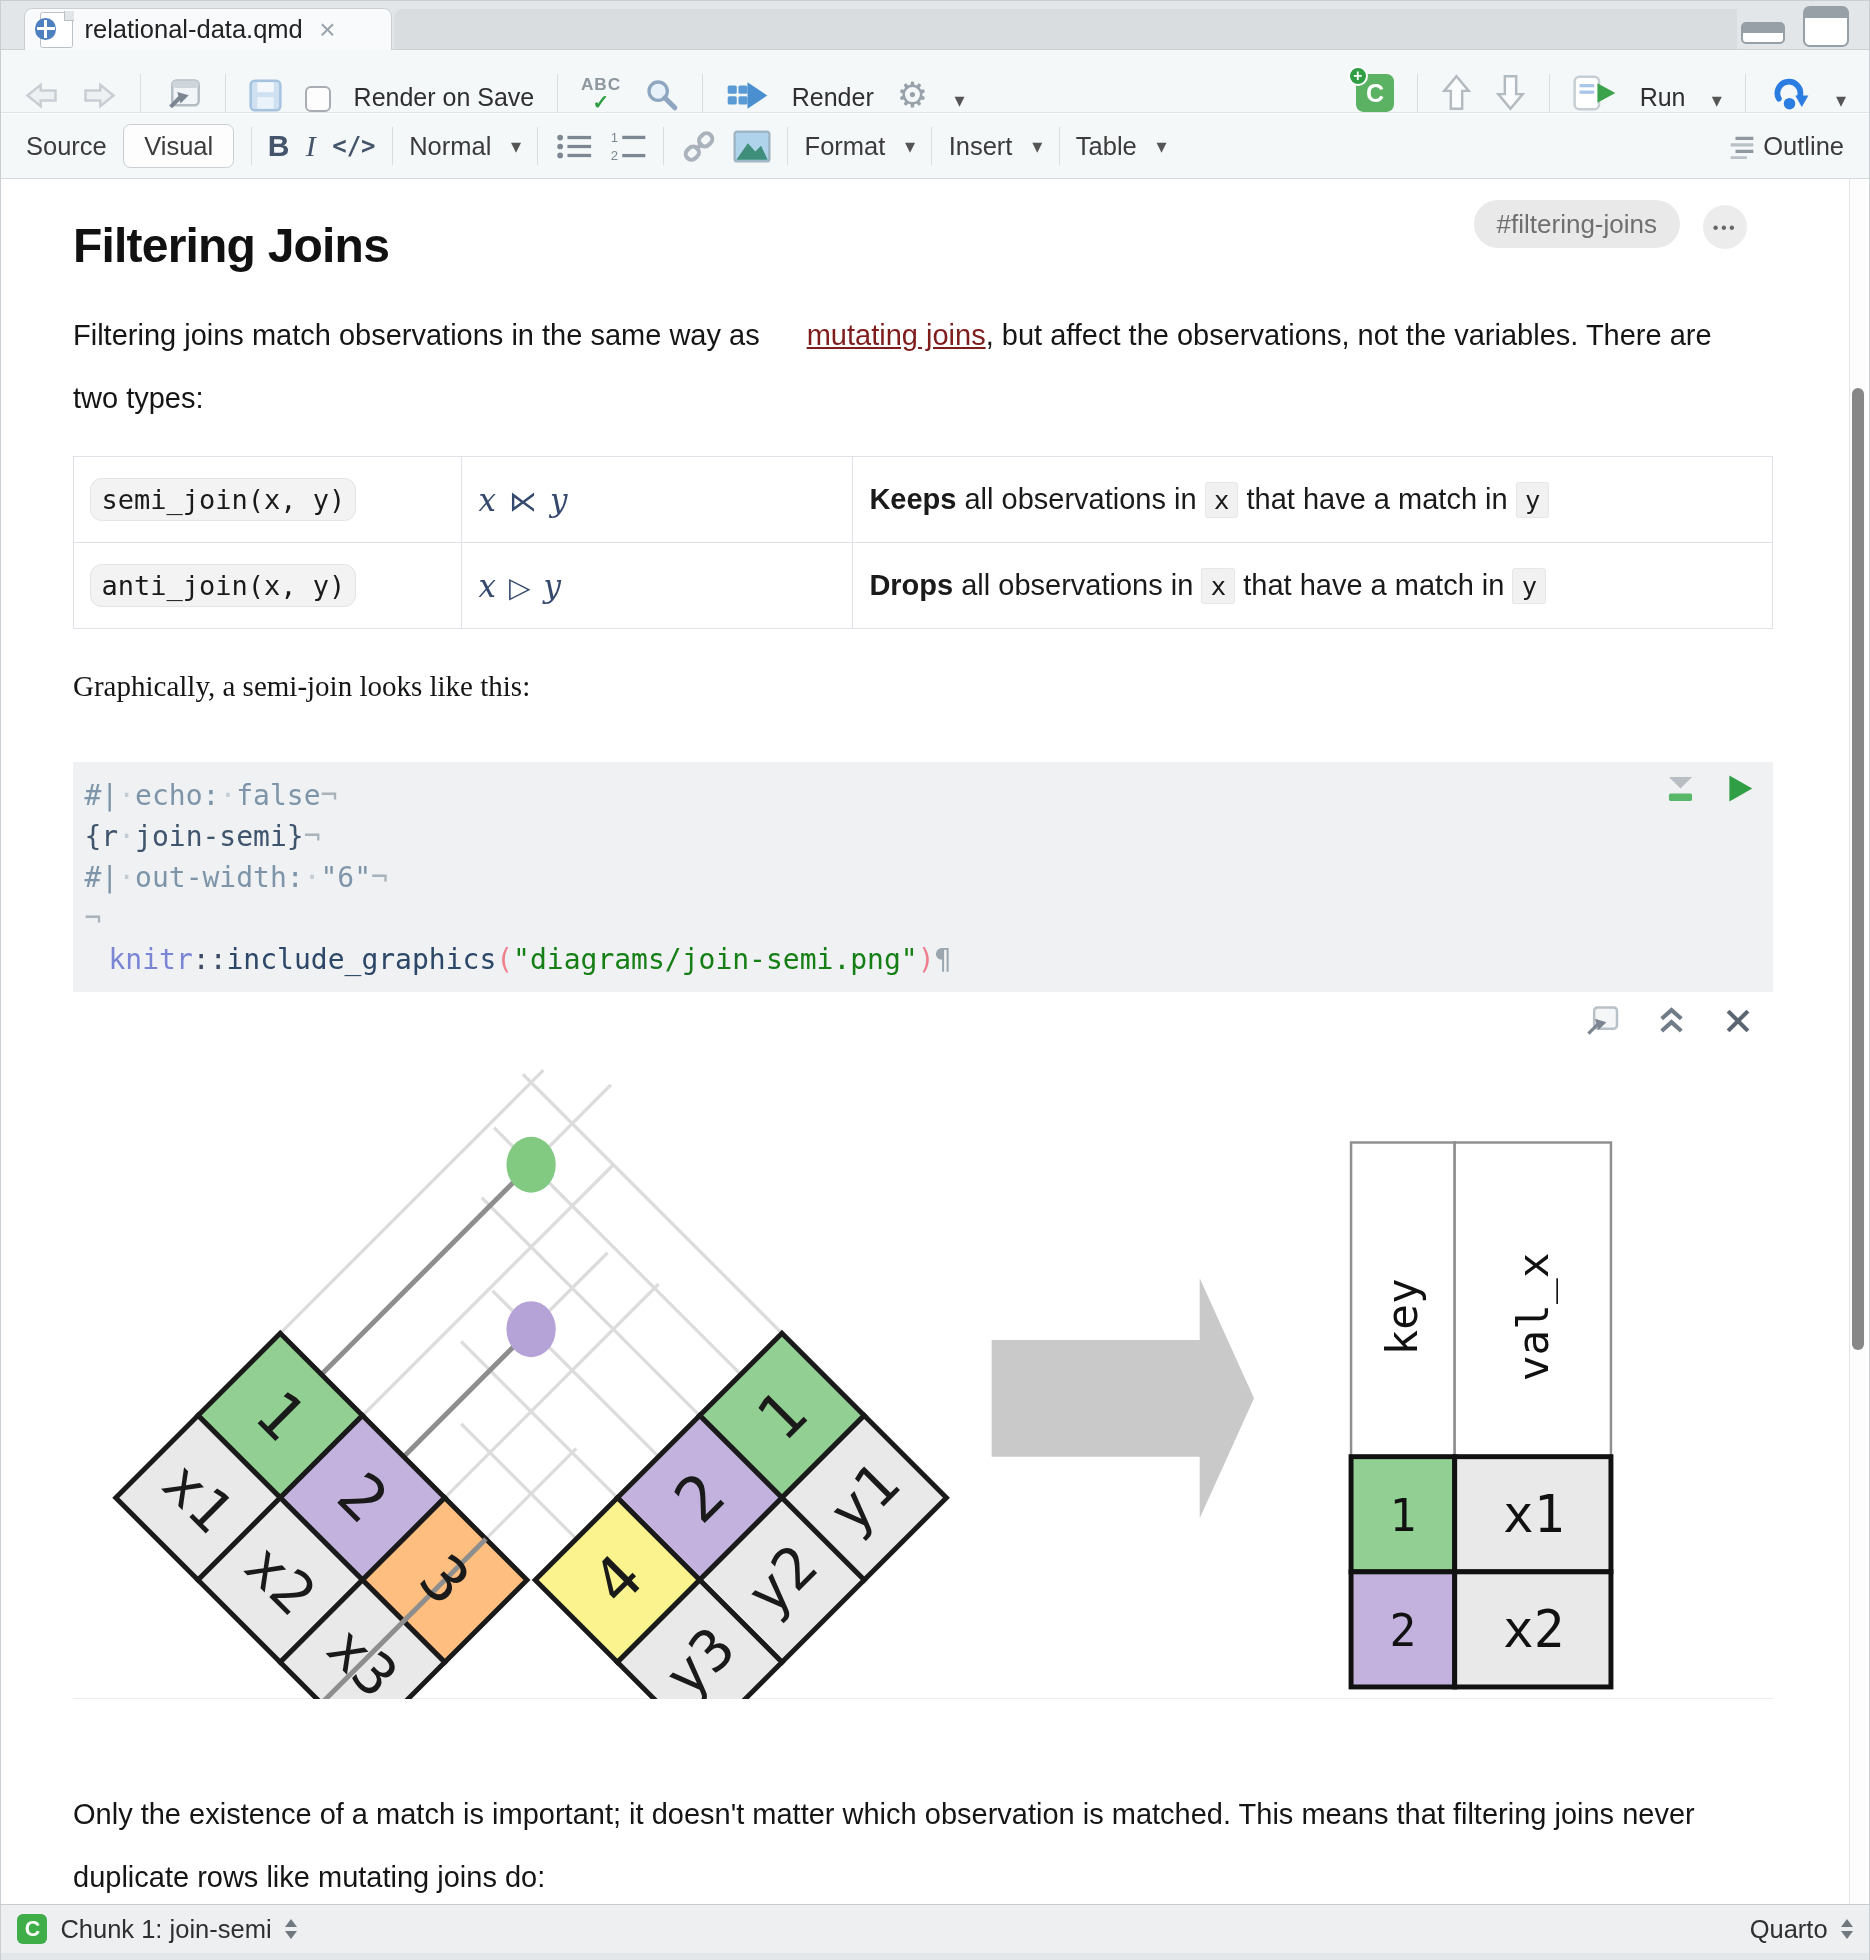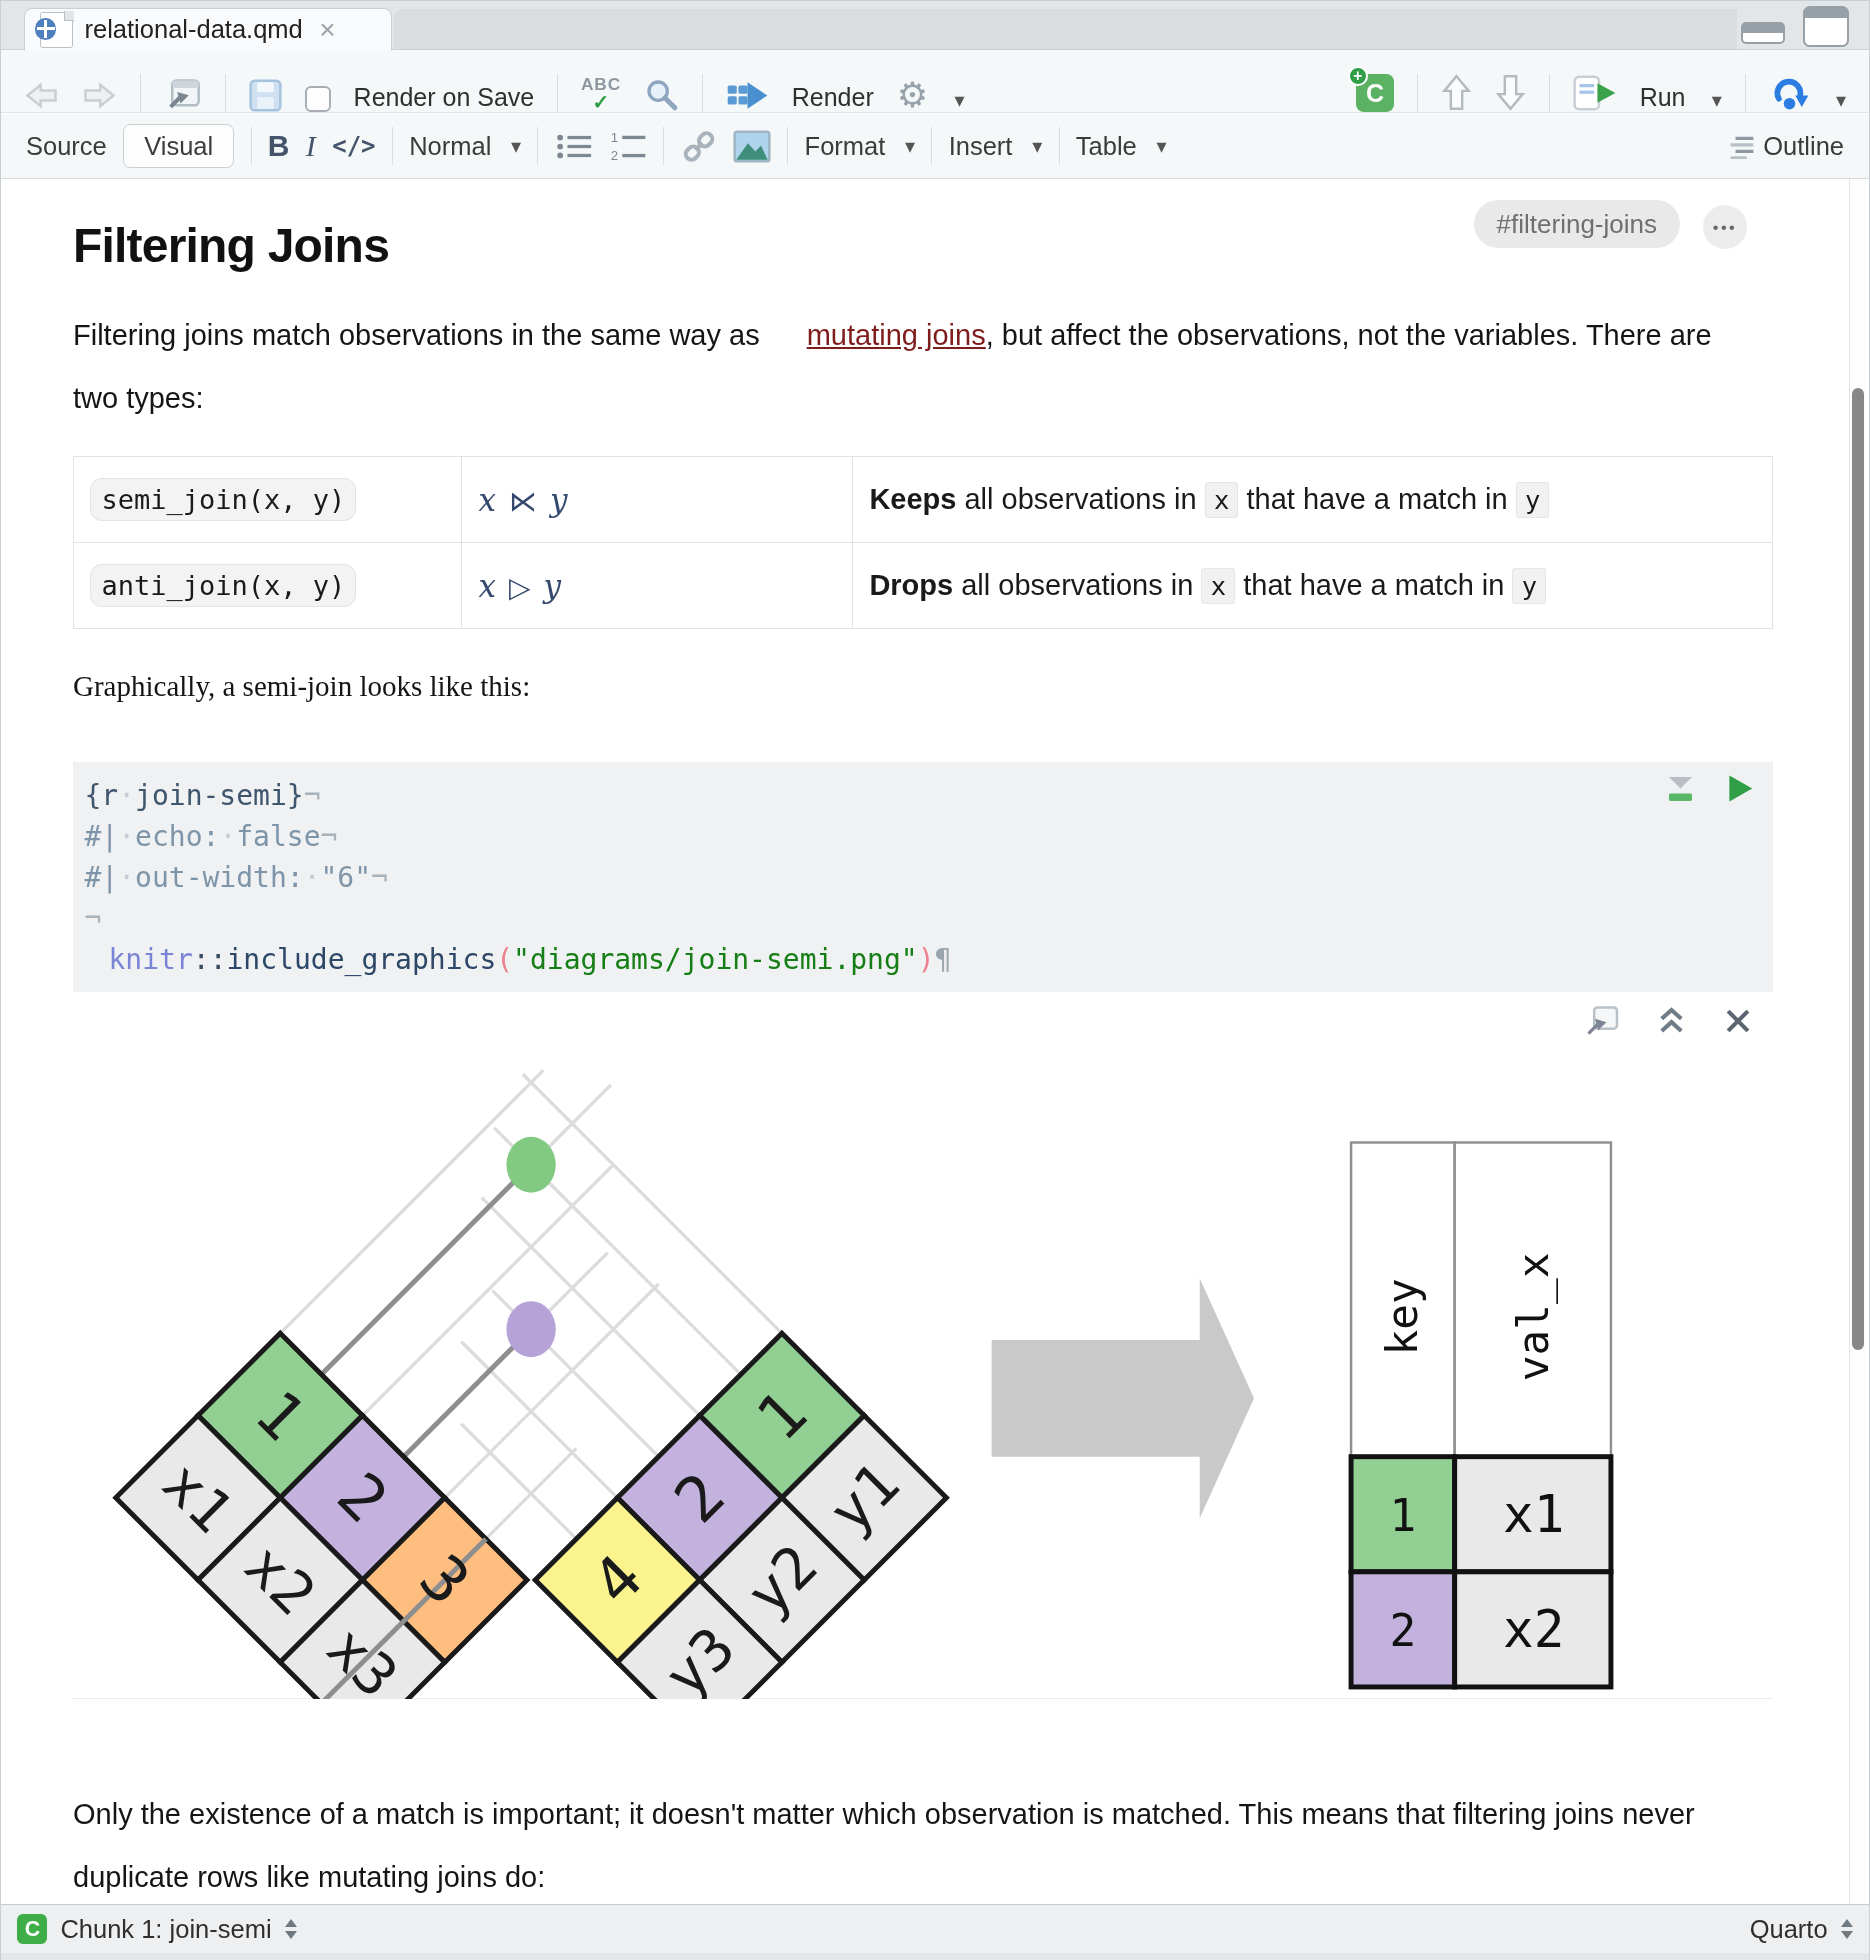"{r·join-semi}¬" div.cl { order: before "#|·echo:·false¬" -> after "#|·echo:·false¬" }
